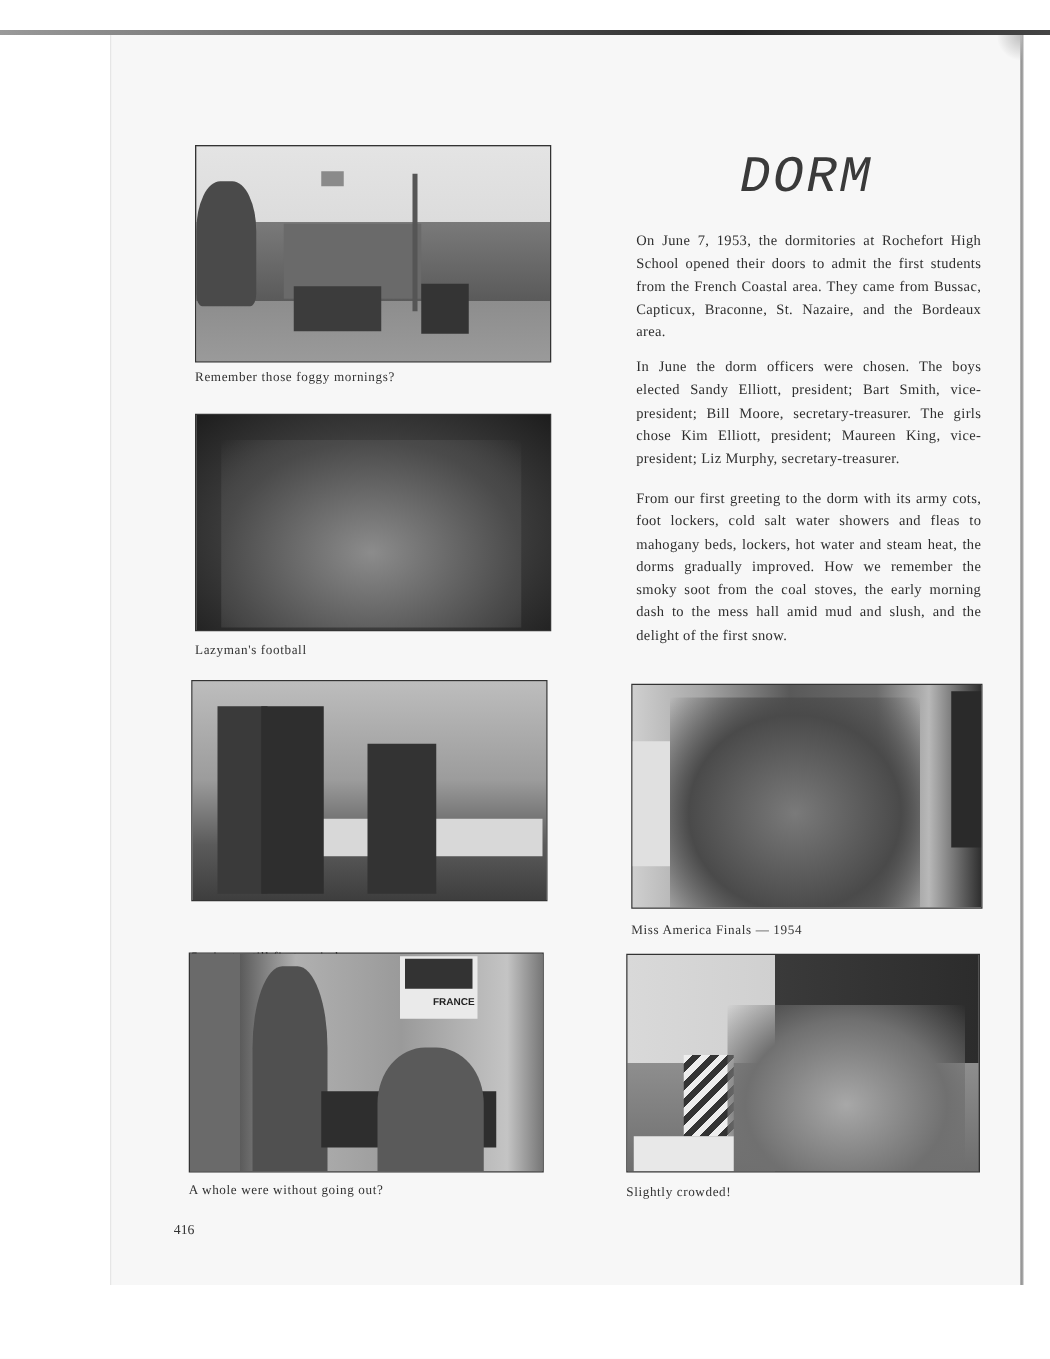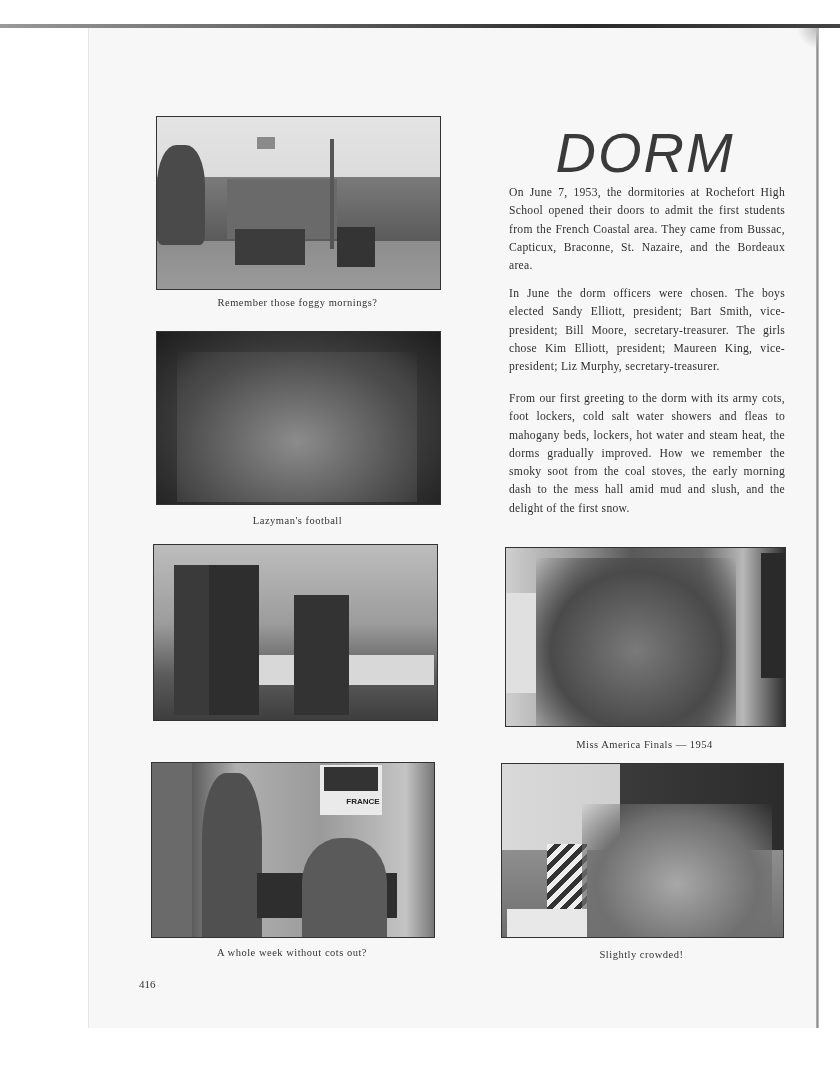"DORM" .title { font-family: Liberation Sans, sans-serif -> Liberation Mono, monospace; font-size: 56px -> 41px }
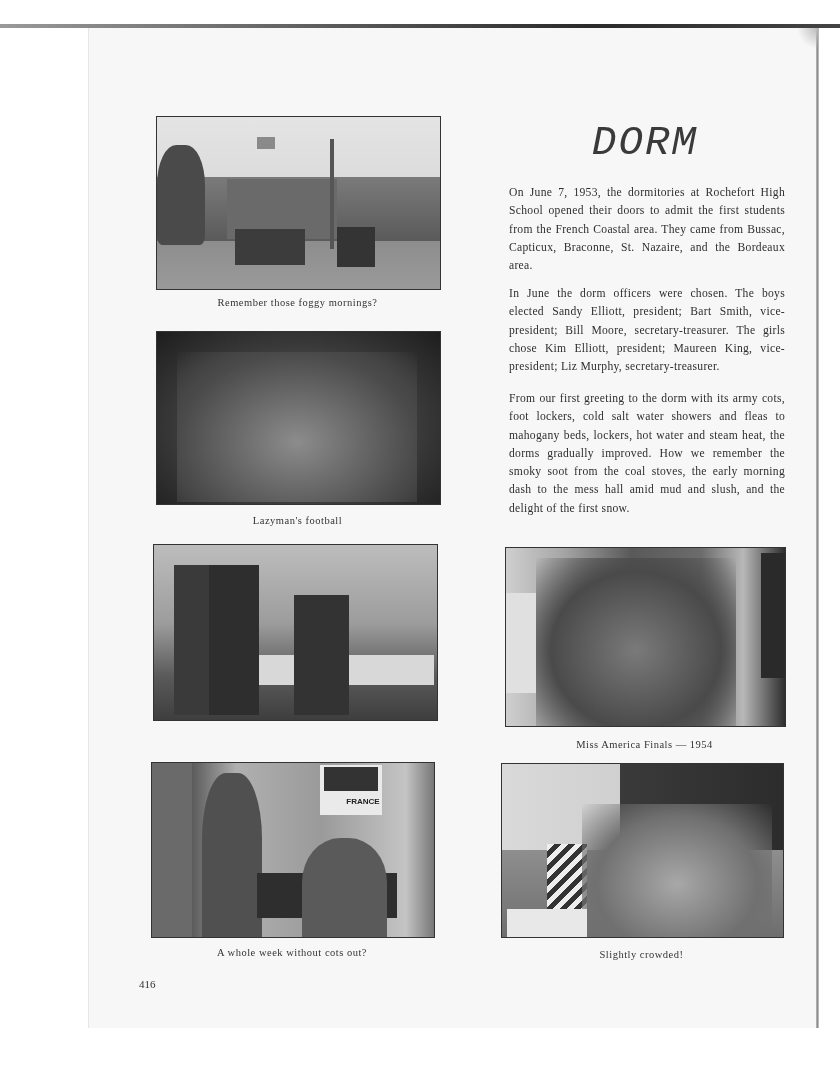"Remember those foggy mornings?" .caption { text-align: center -> left }
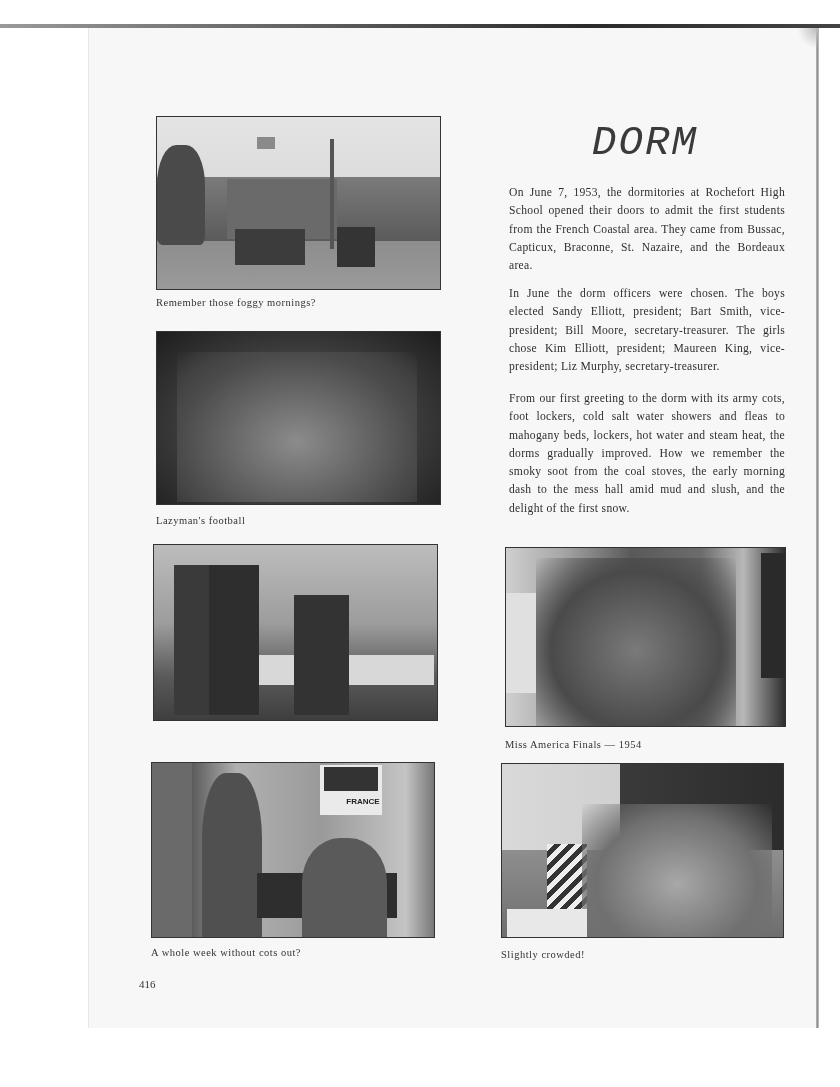"A whole week without cots" div.caption { text: week without cots -> were without going }
